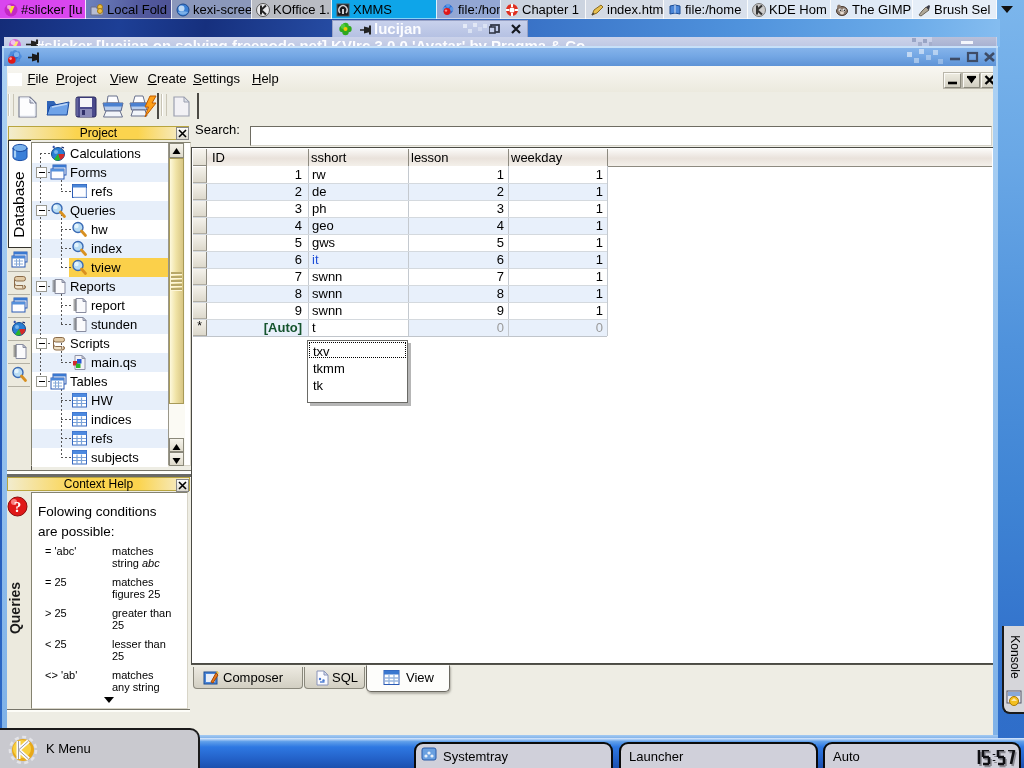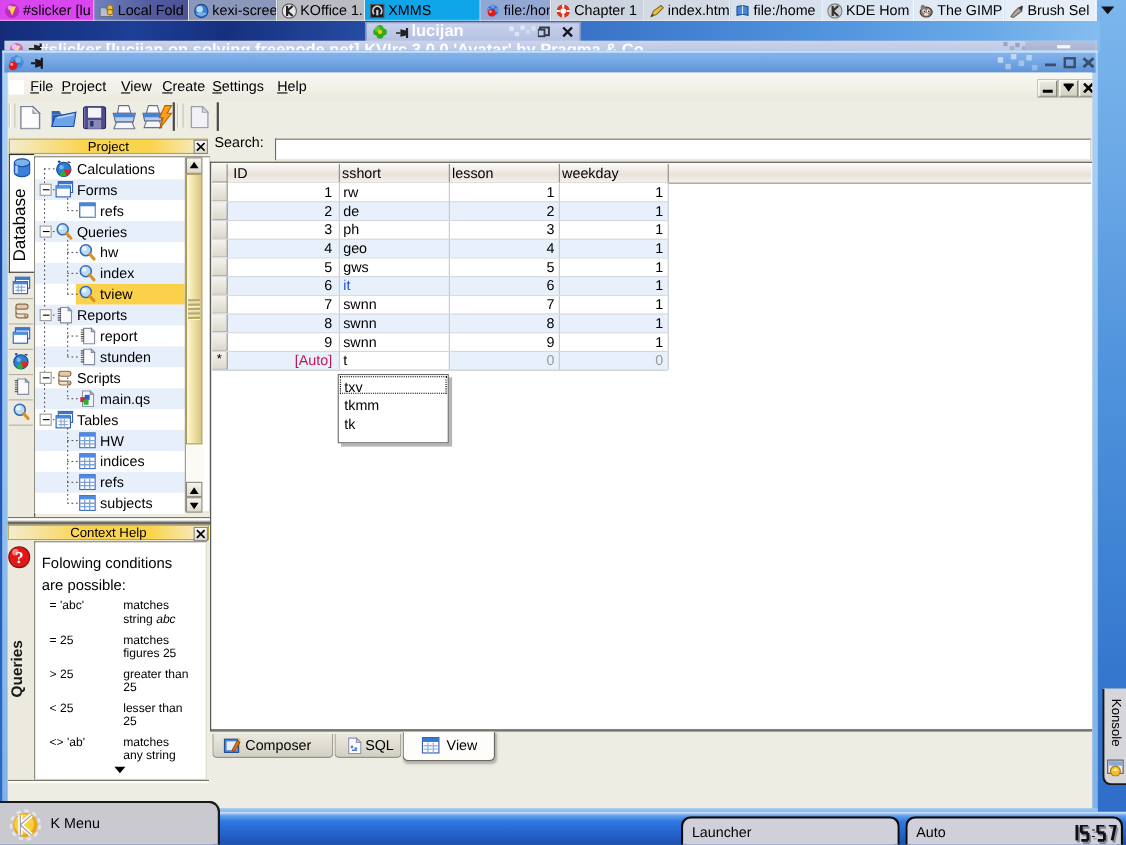"[Auto]" div.cell { color: #be185d -> #14532d; font-weight: none -> bold }
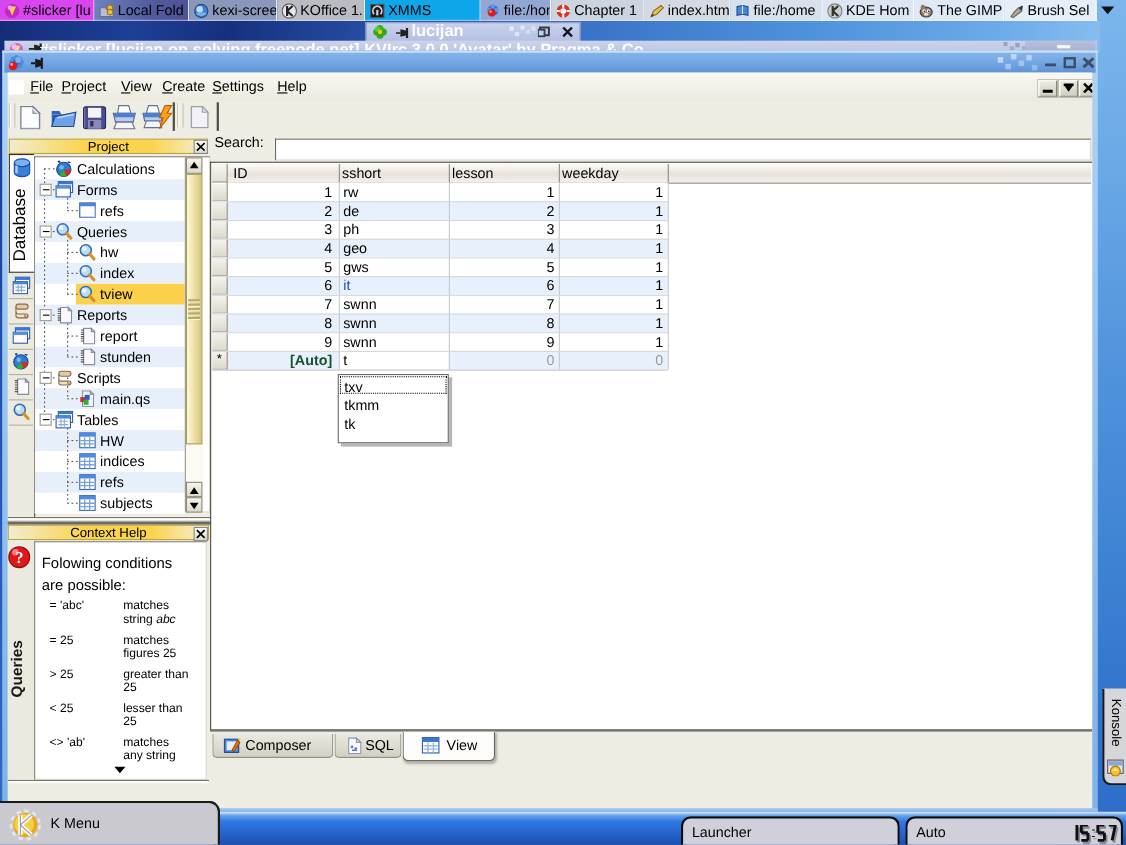"Systemtray" div.kt { html: none -> <div><svg> <rect></rect> <circle></circle> <circle></circle> <circle></circle> </svg><span>Systemtray</span></div> }
